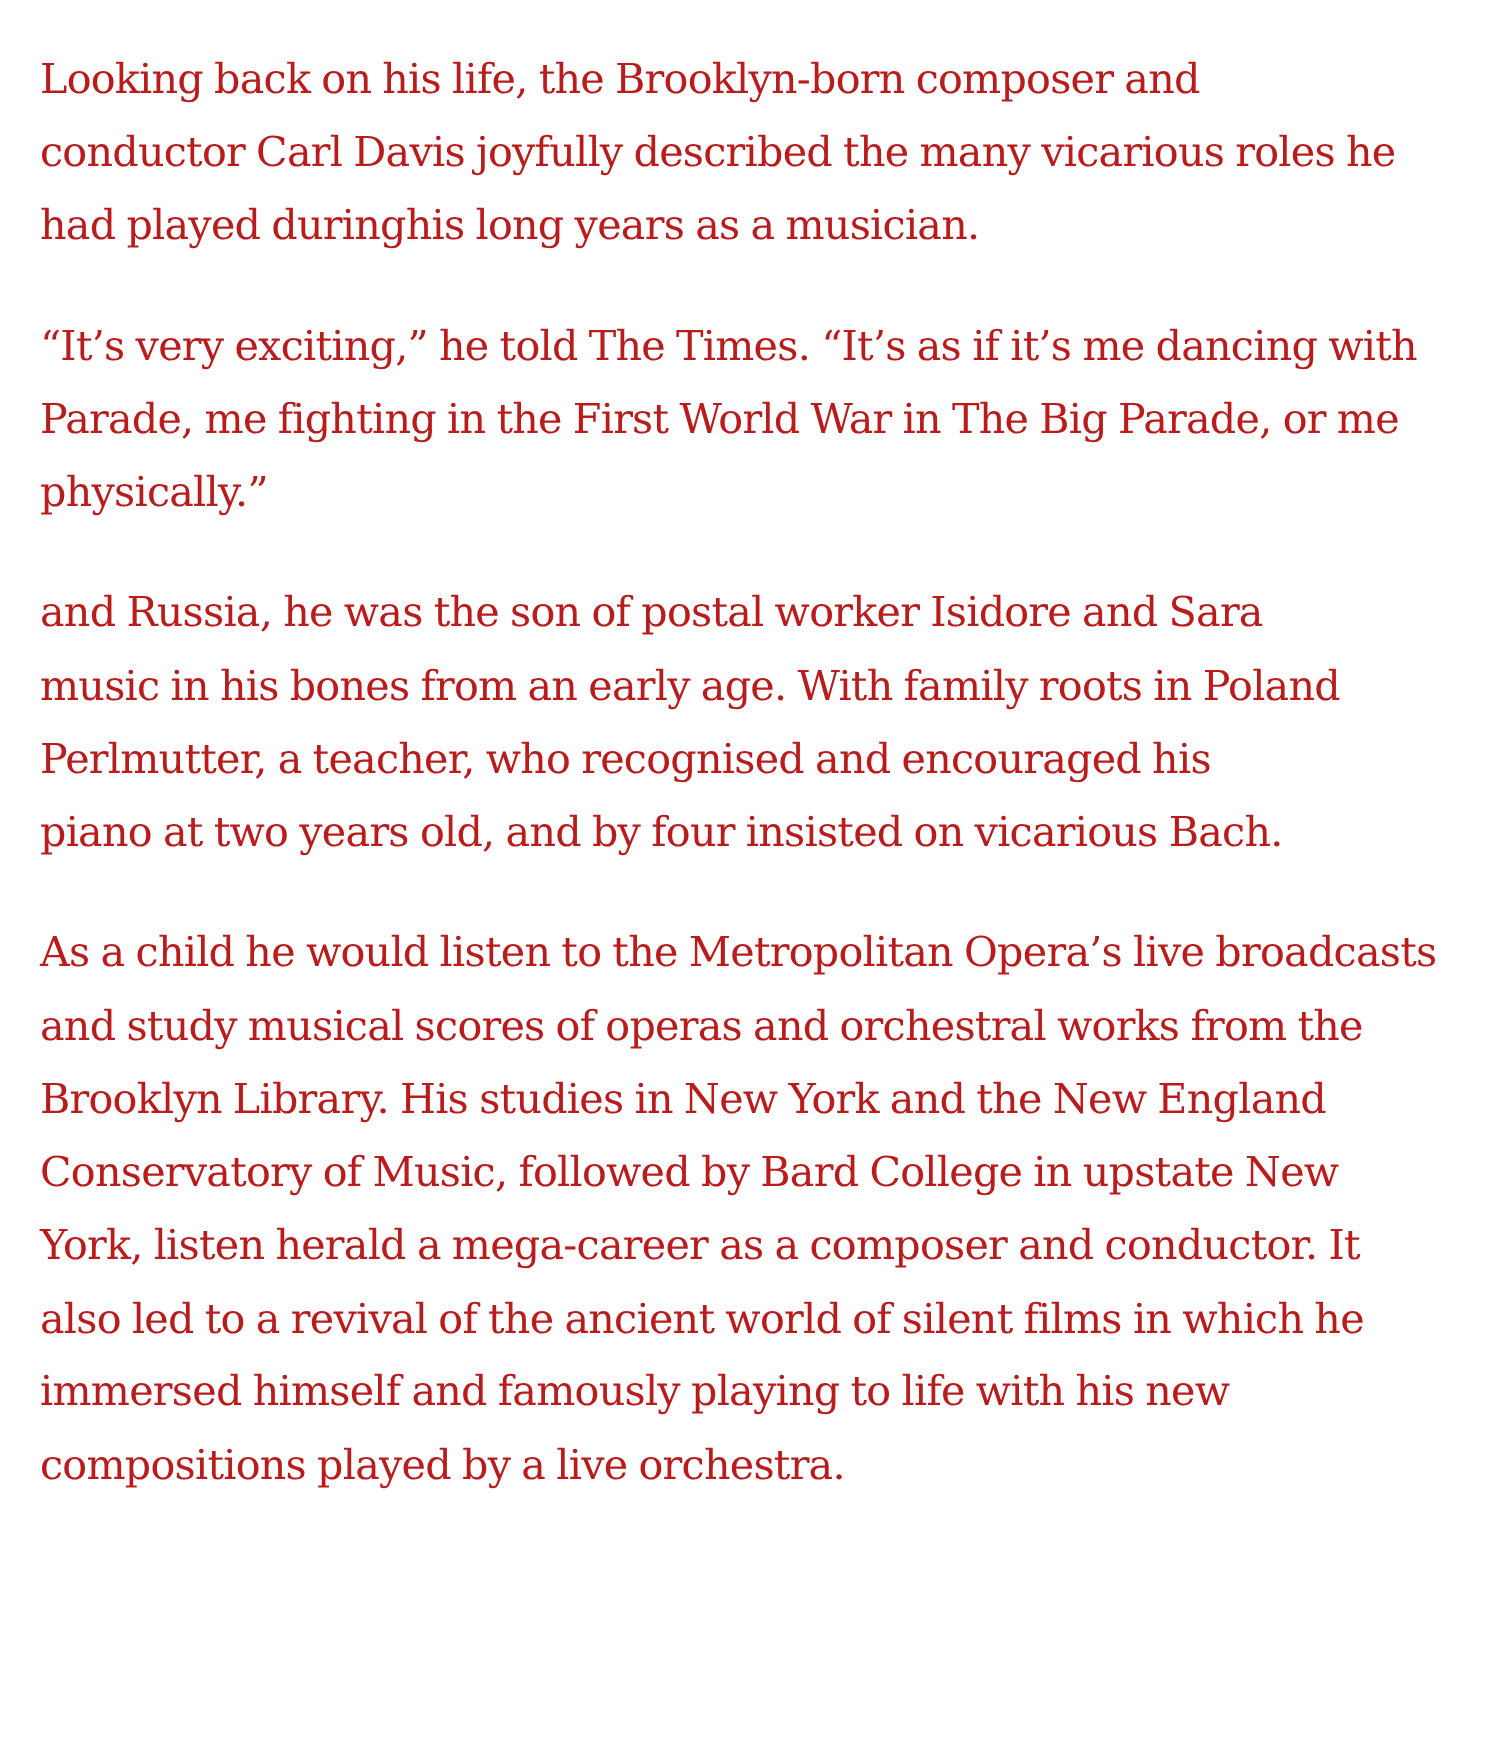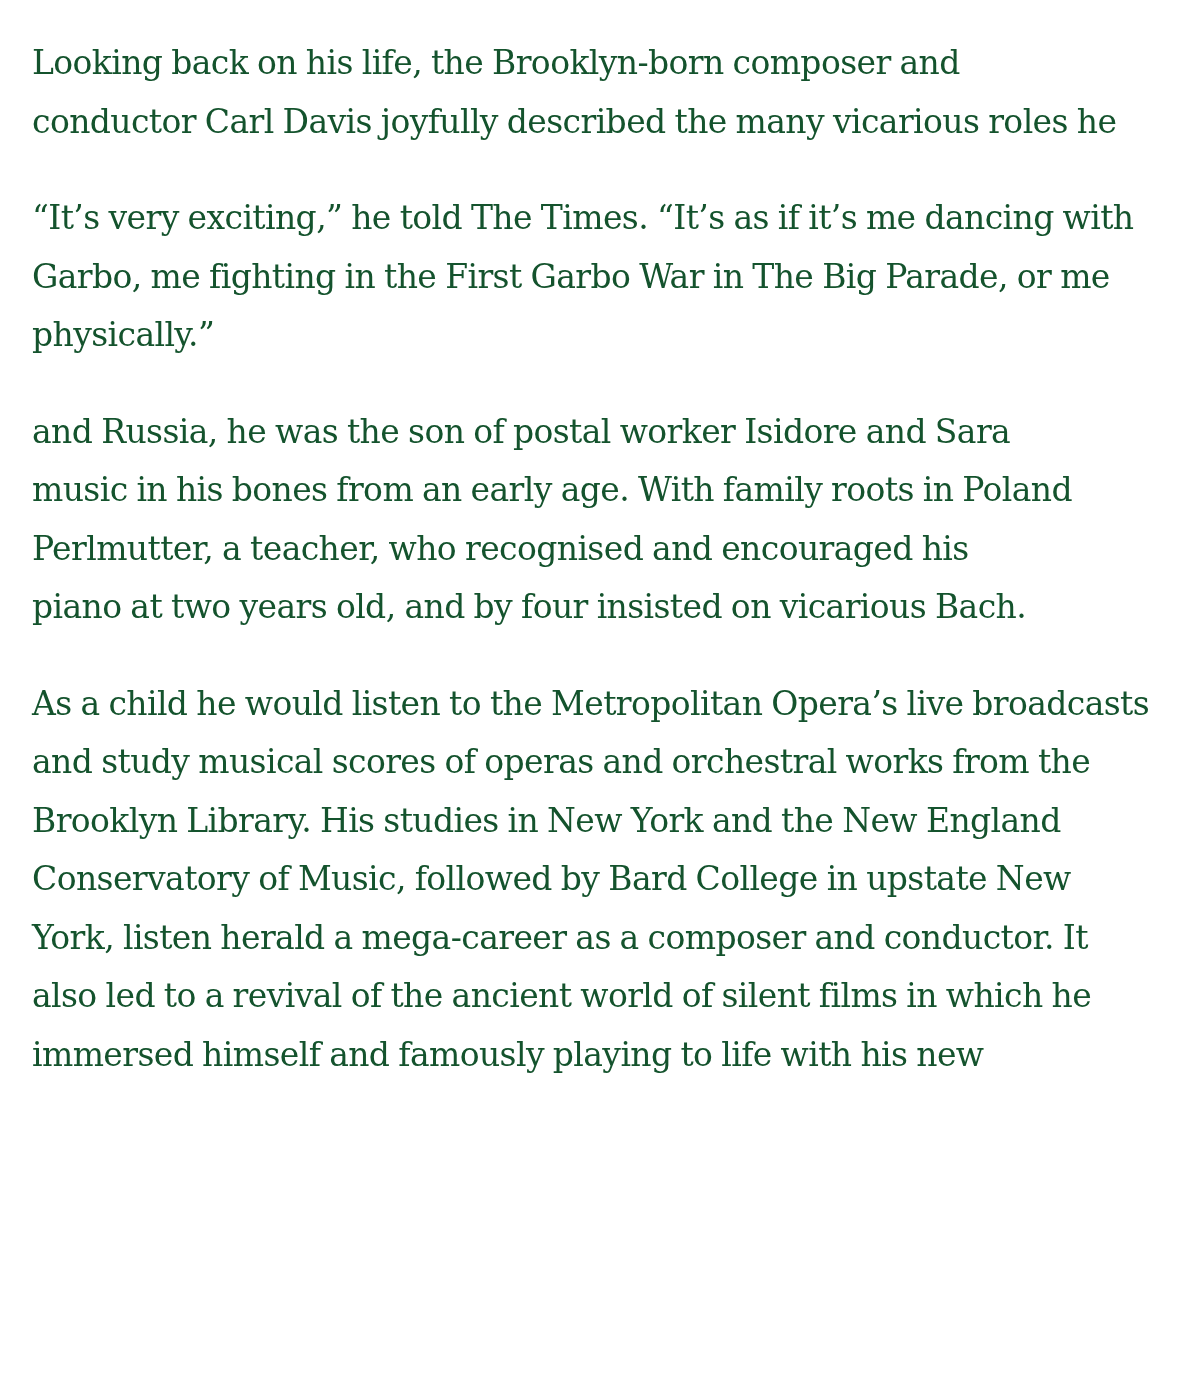"Looking back on his life," .para { color: #14532d -> #b91c1c }
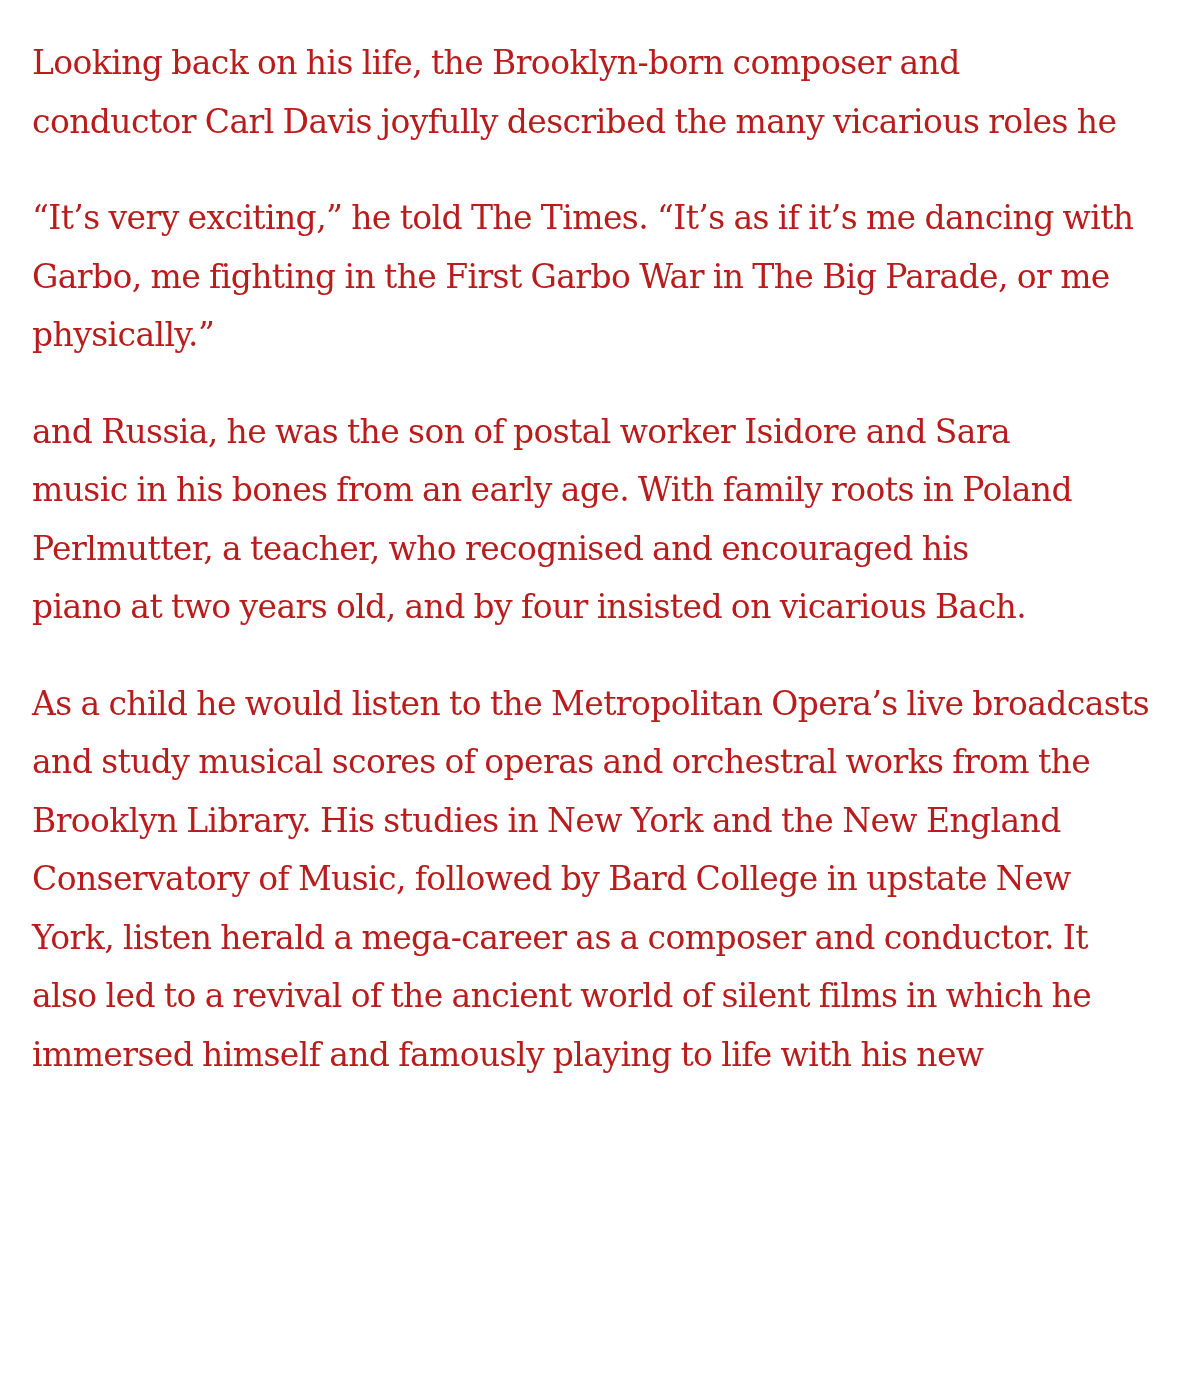"had played duringhis long years" span.line { html: none -> <span>had played duringhis long years as a musician.</span> }
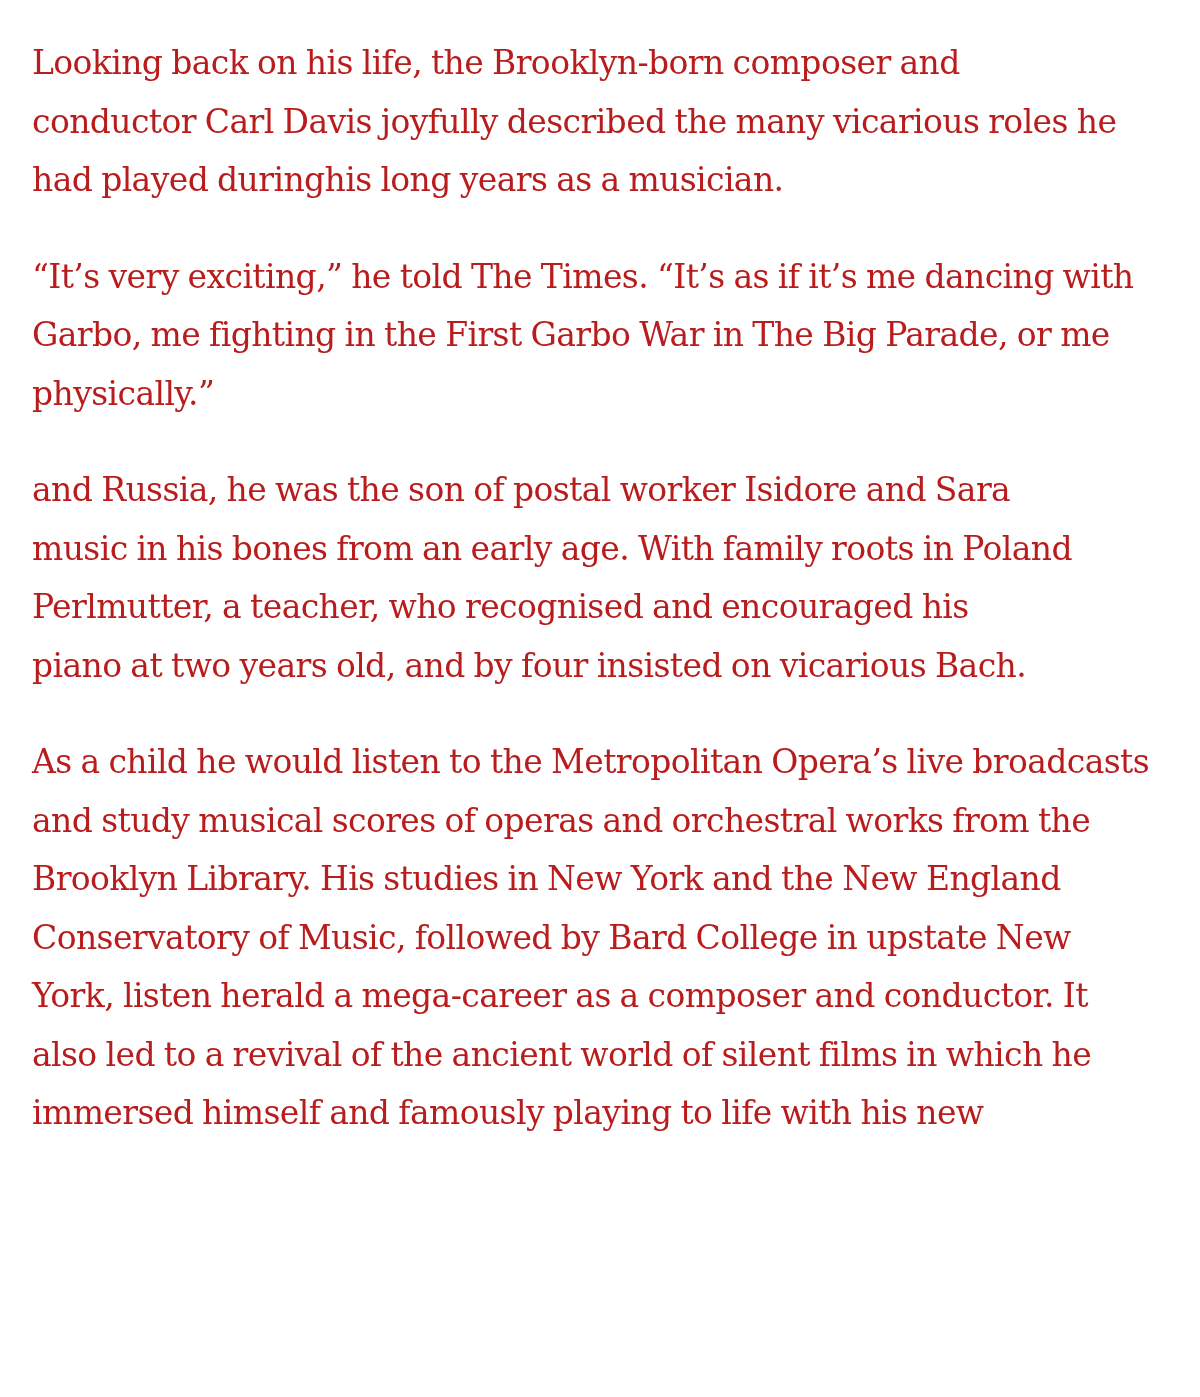"Garbo, me fighting in the" span.line { text: Garbo, me fighting in the First Garbo -> Parade, me fighting in the First World }
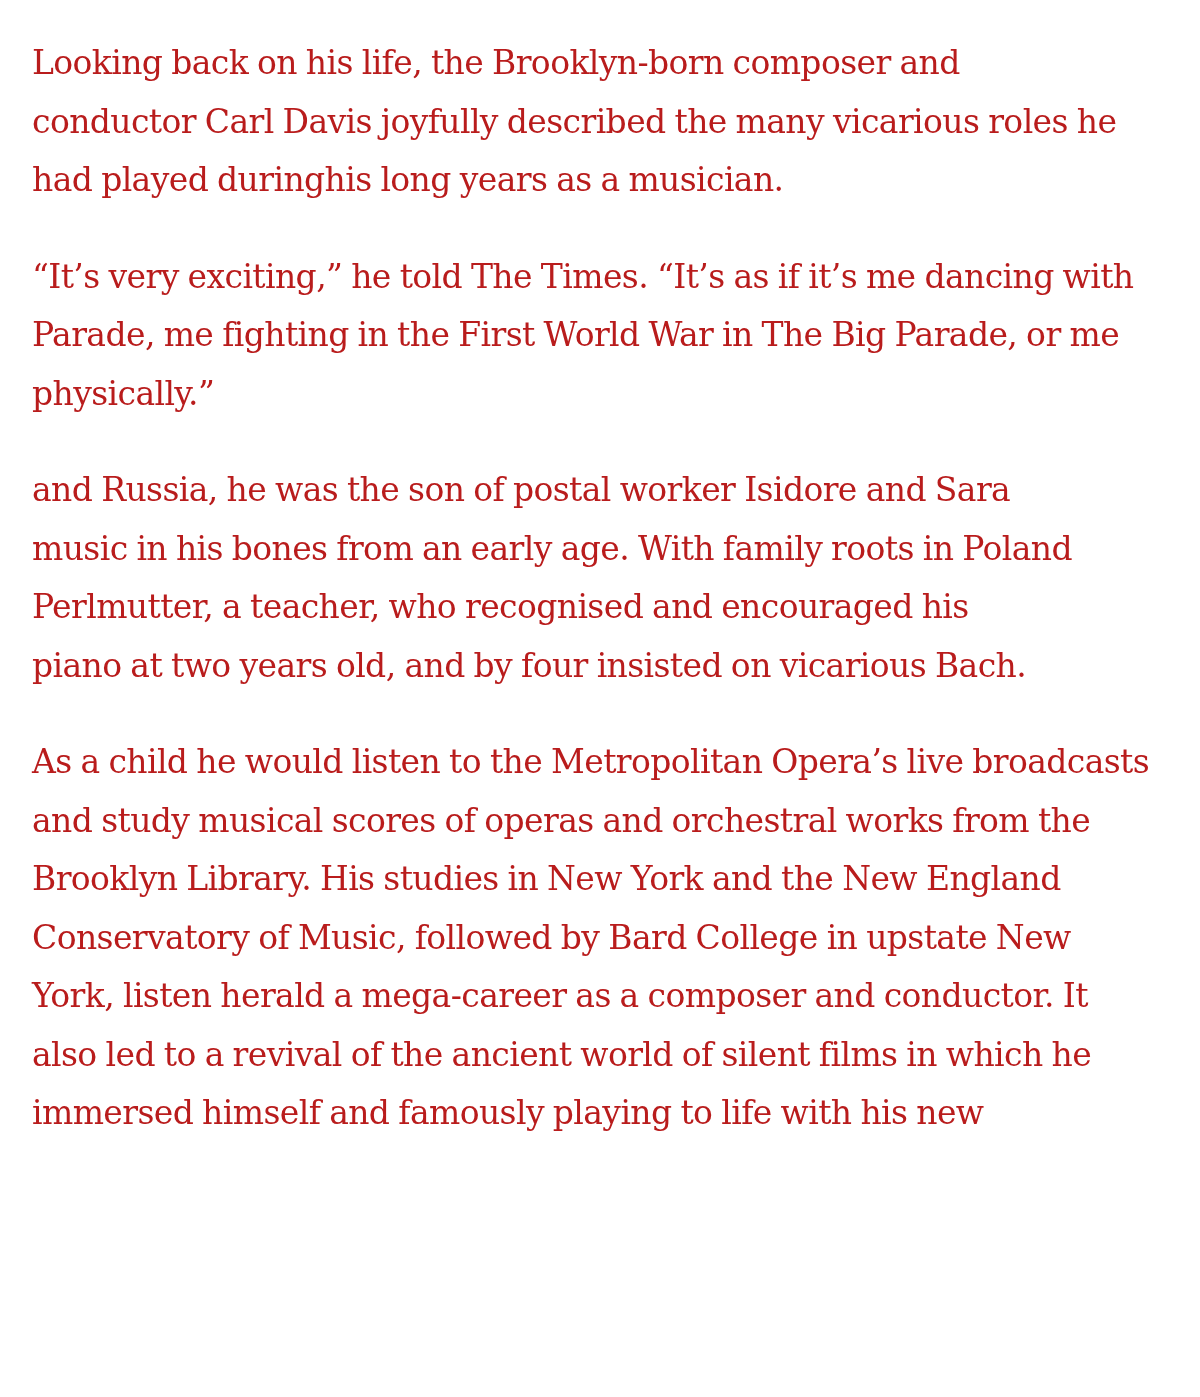"compositions played by a live" span.line { html: none -> <span>compositions played by a live orchestra.</span> }
